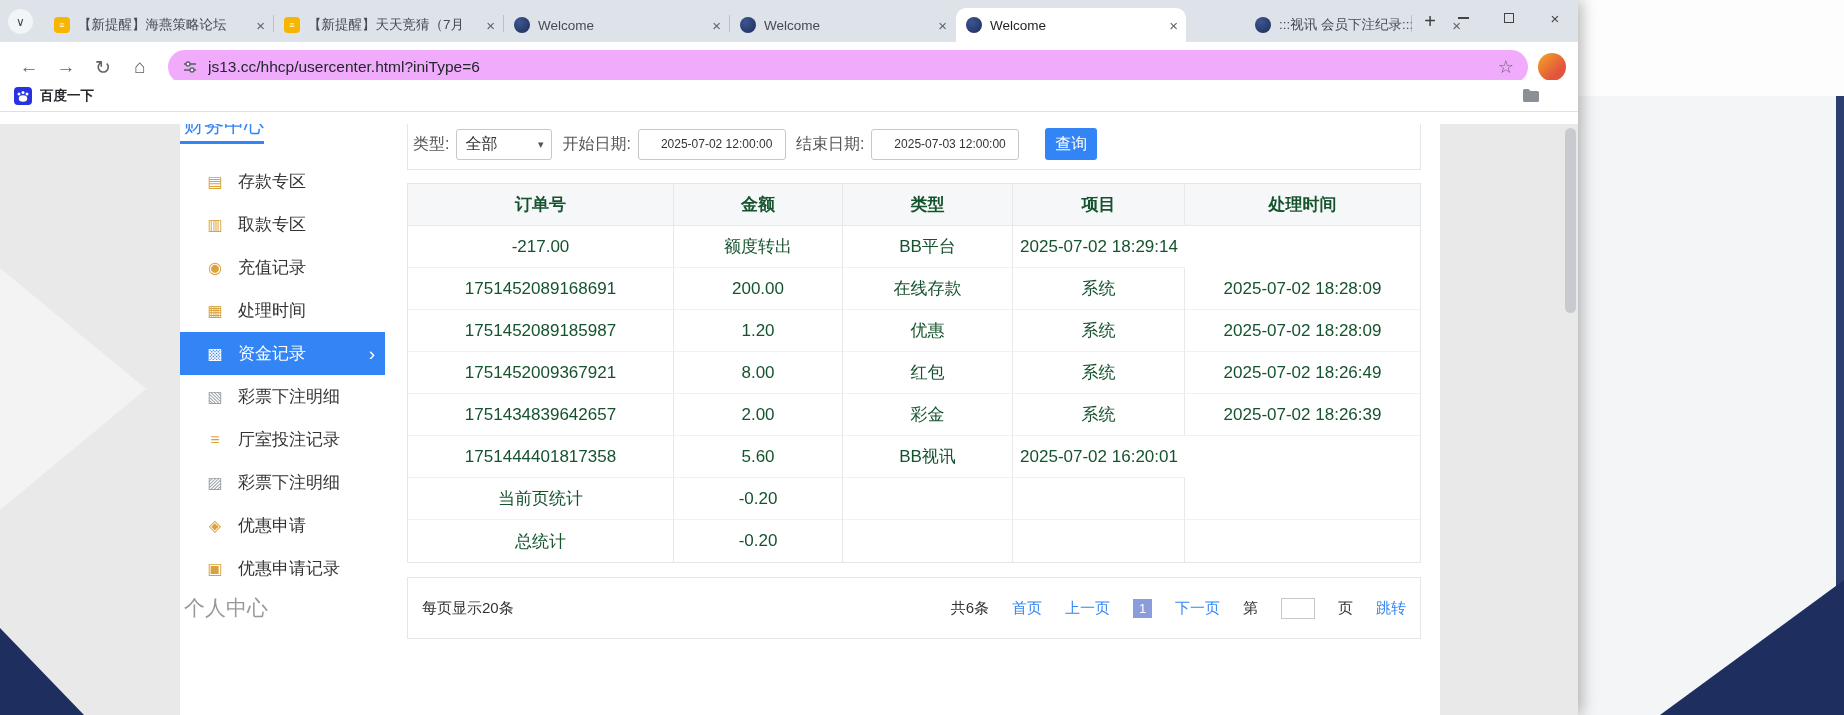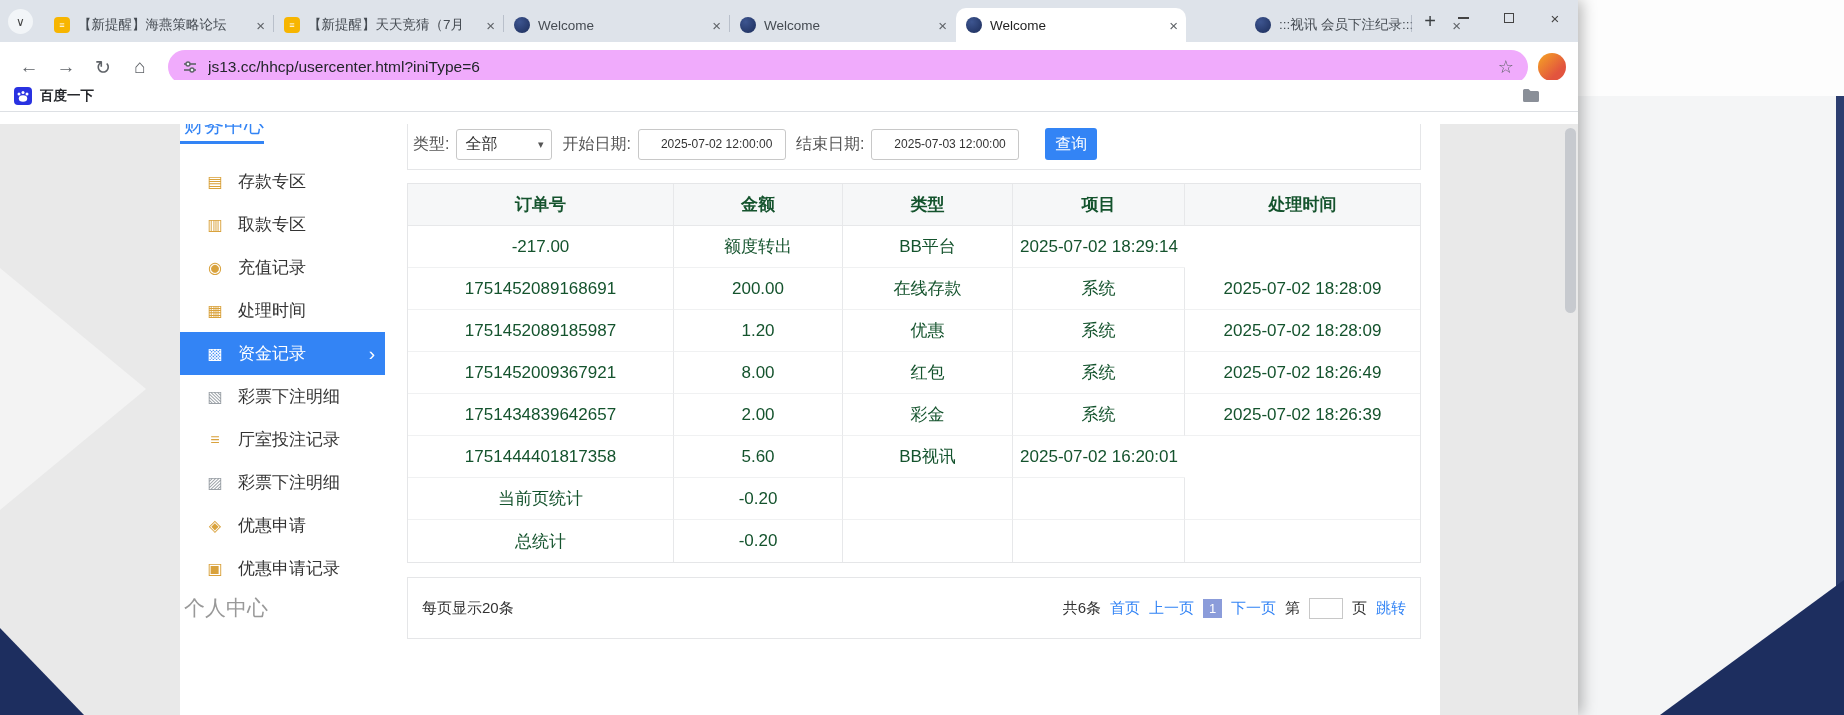"共6条" .pager { gap: 9px -> 23px }
